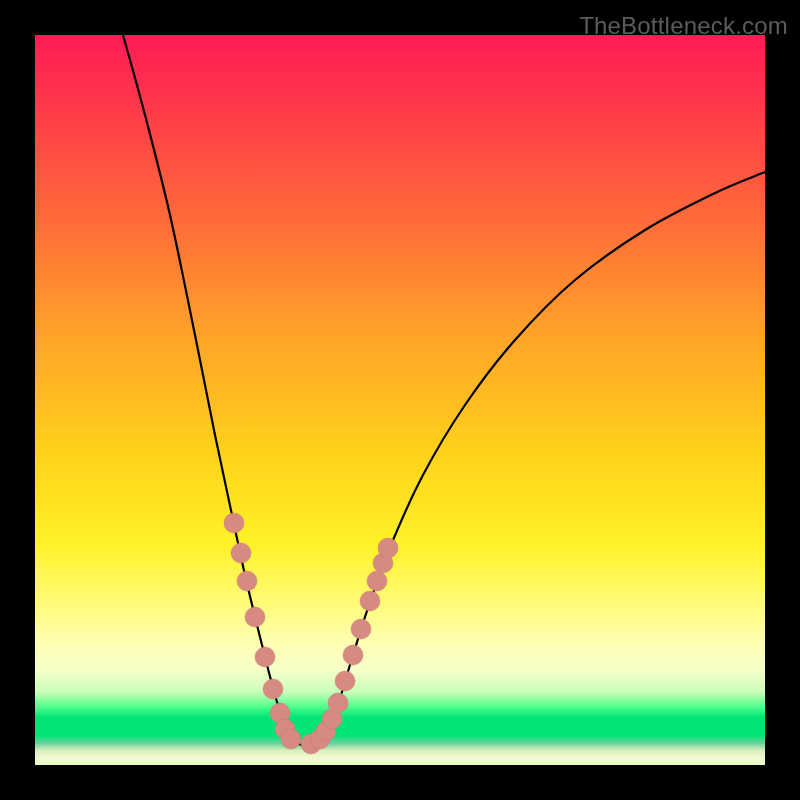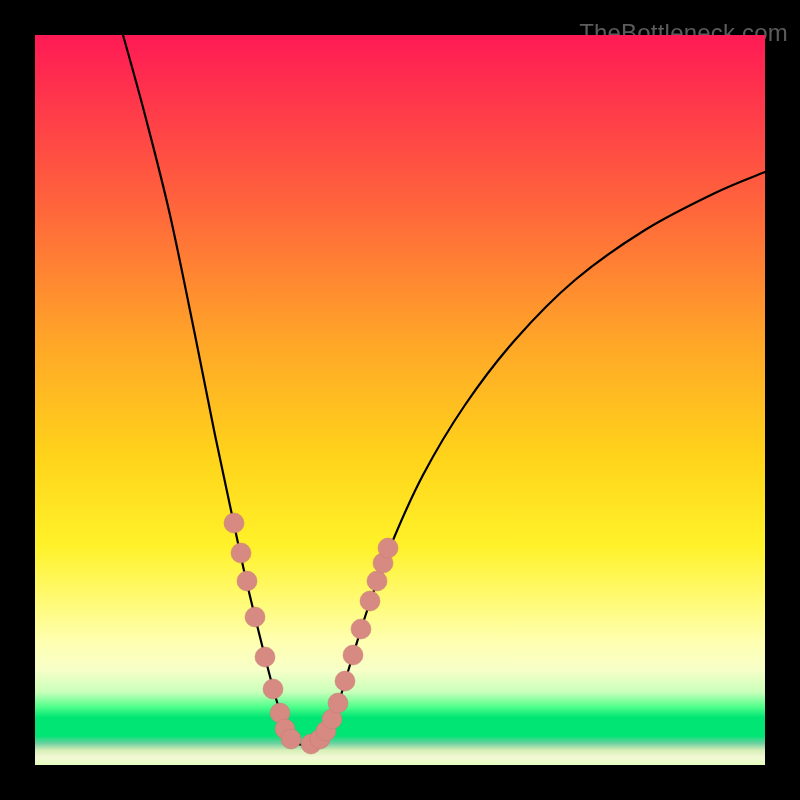"TheBottleneck.com" .watermark { top: 19px -> 12px }
